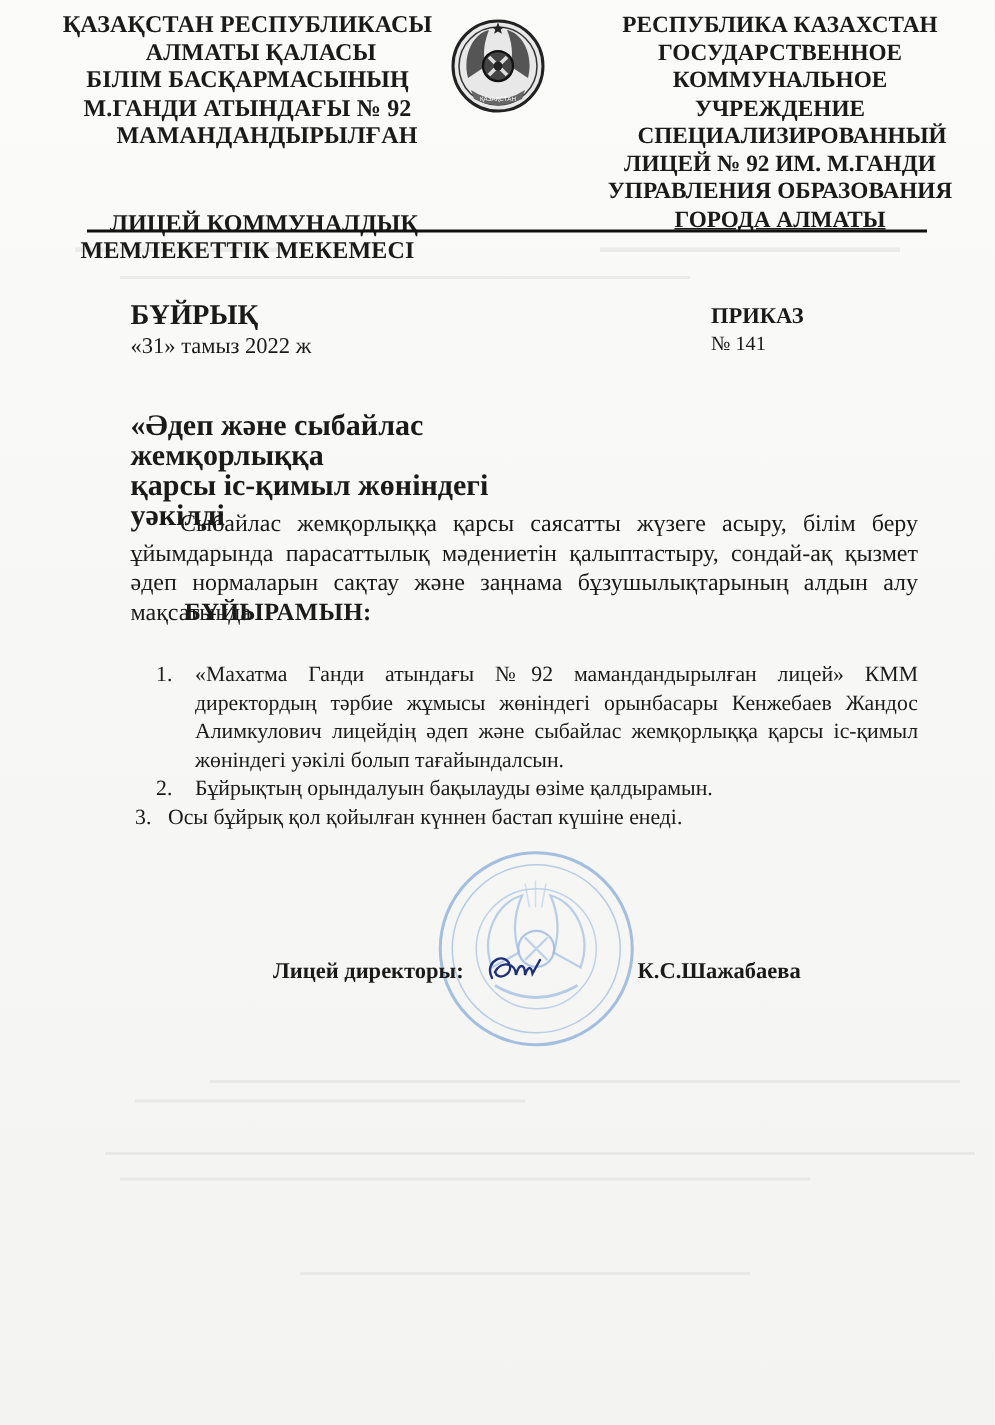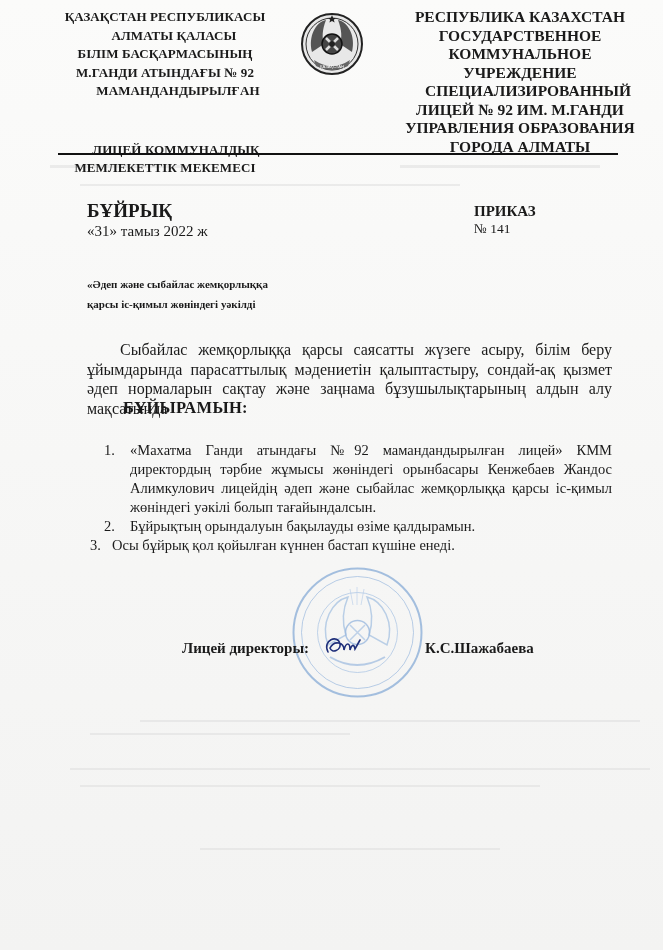"ҚАЗАҚСТАН РЕСПУБЛИКАСЫ" .hdr-left { font-size: 13px -> 16px }
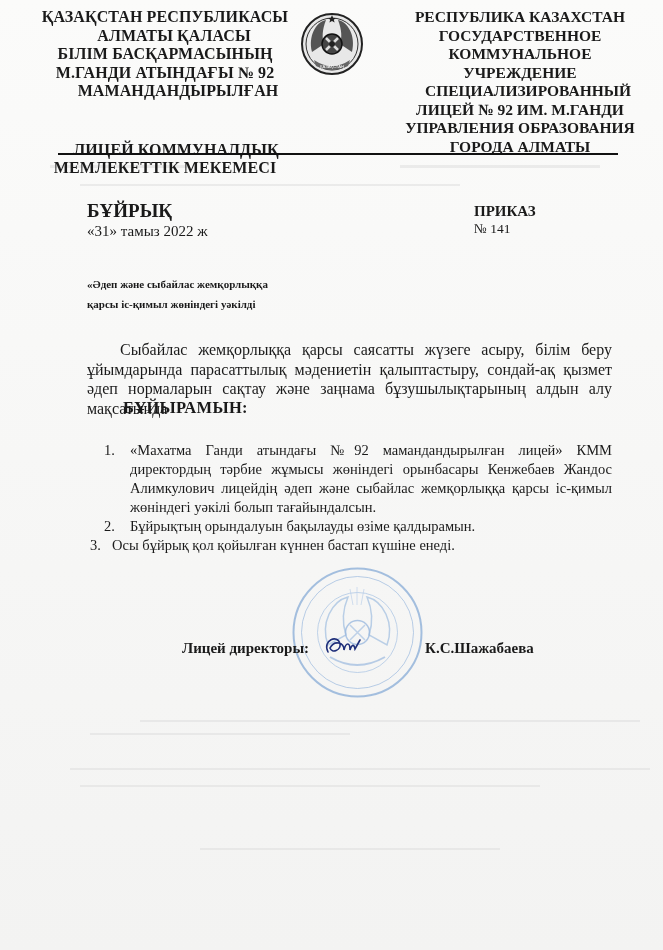"«Әдеп және сыбайлас жемқорлыққа" .subject { font-size: 11px -> 20px }
